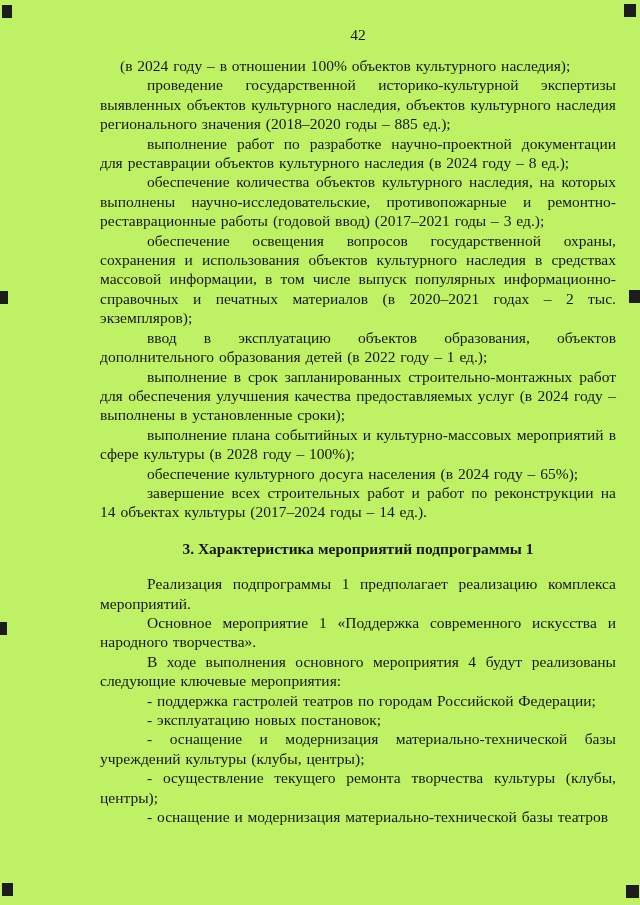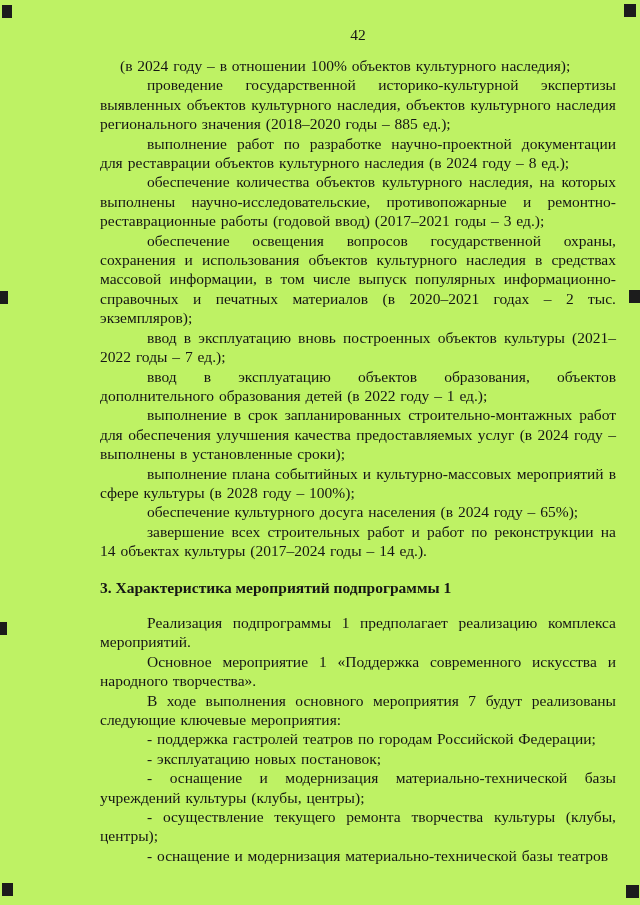"ввод в эксплуатацию вновь построенных" p { html: <p>ввод в эксплуатацию вновь построенных объектов культуры (2021–2022 годы – 7 ед.);</p> -> none }
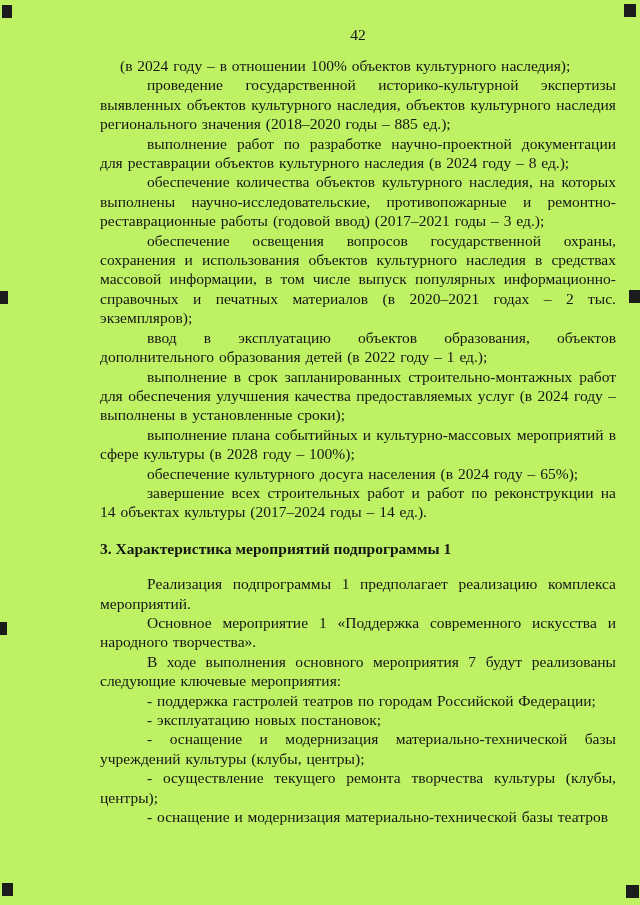"3. Характеристика мероприятий" .section-heading { text-align: left -> center }
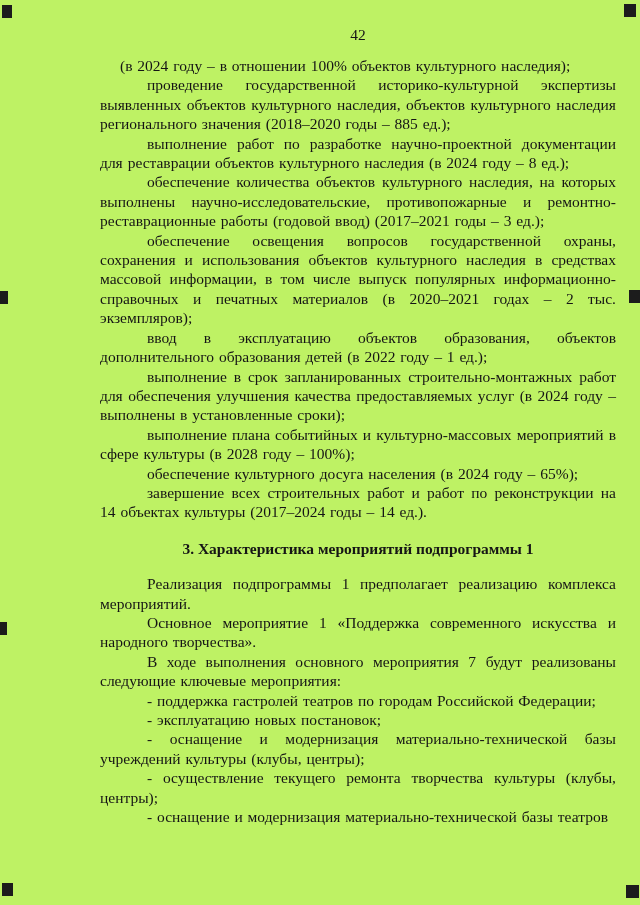"В ходе выполнения основного мероприятия" p { text: 7 -> 4 }
